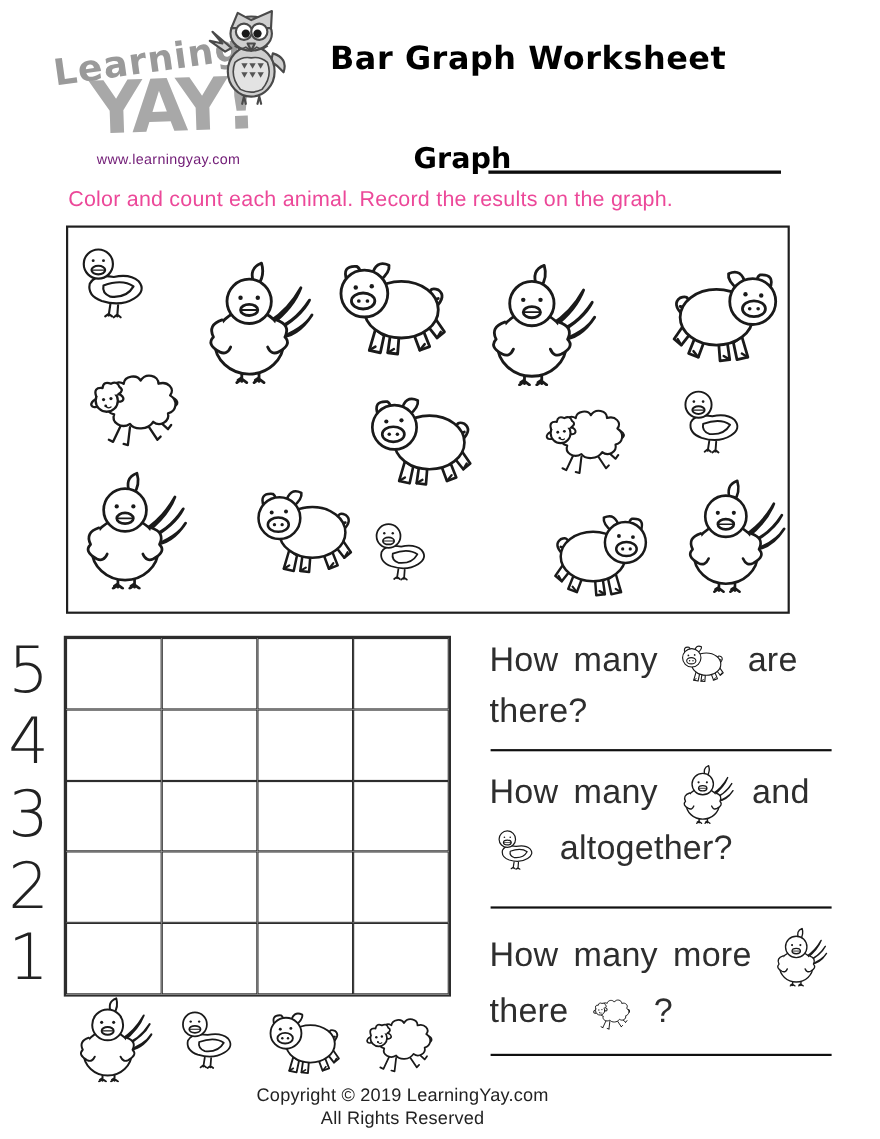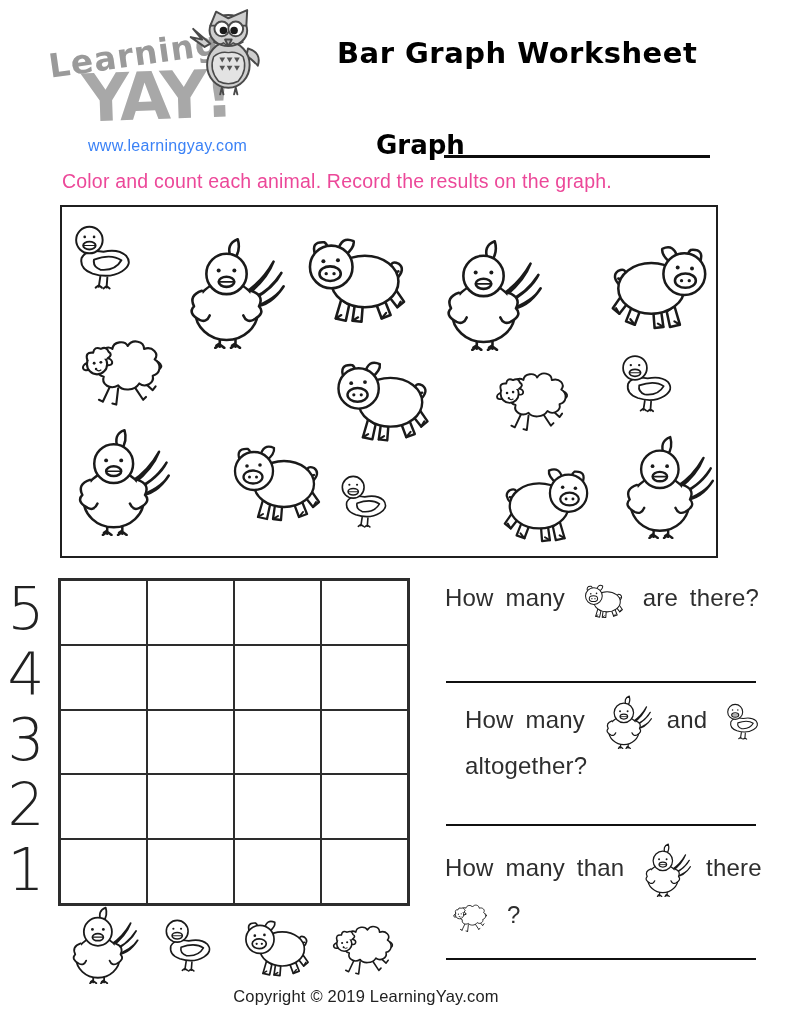"Bar Graph Worksheet" .page-title { margin-left: 37px -> none }
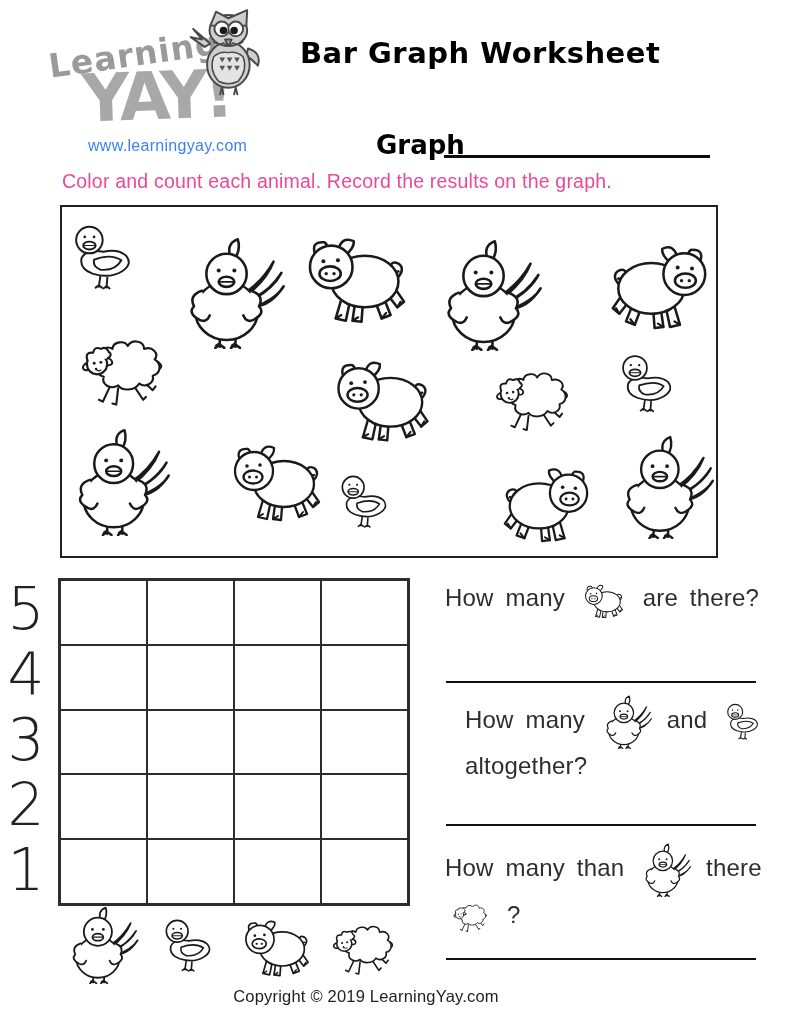"www.learningyay.com" .logo-url { color: #3b82f6 -> #701a75; font-size: 16px -> 13px }
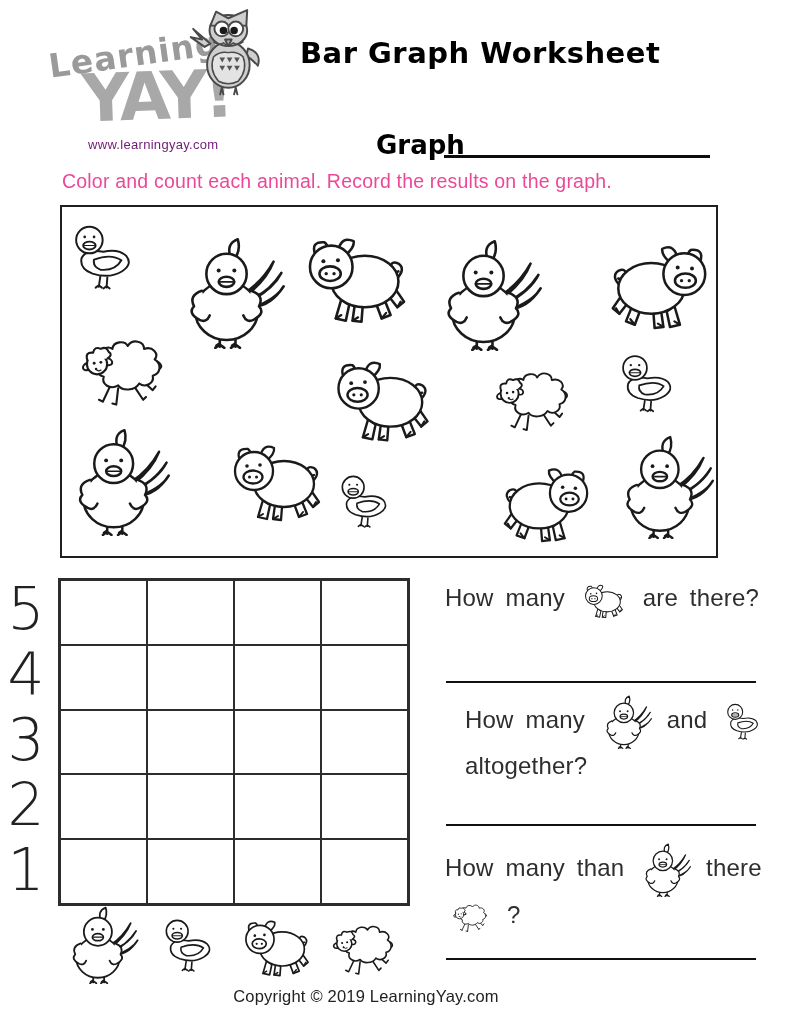"How many are there?" .question { font-size: 24px -> 31px }
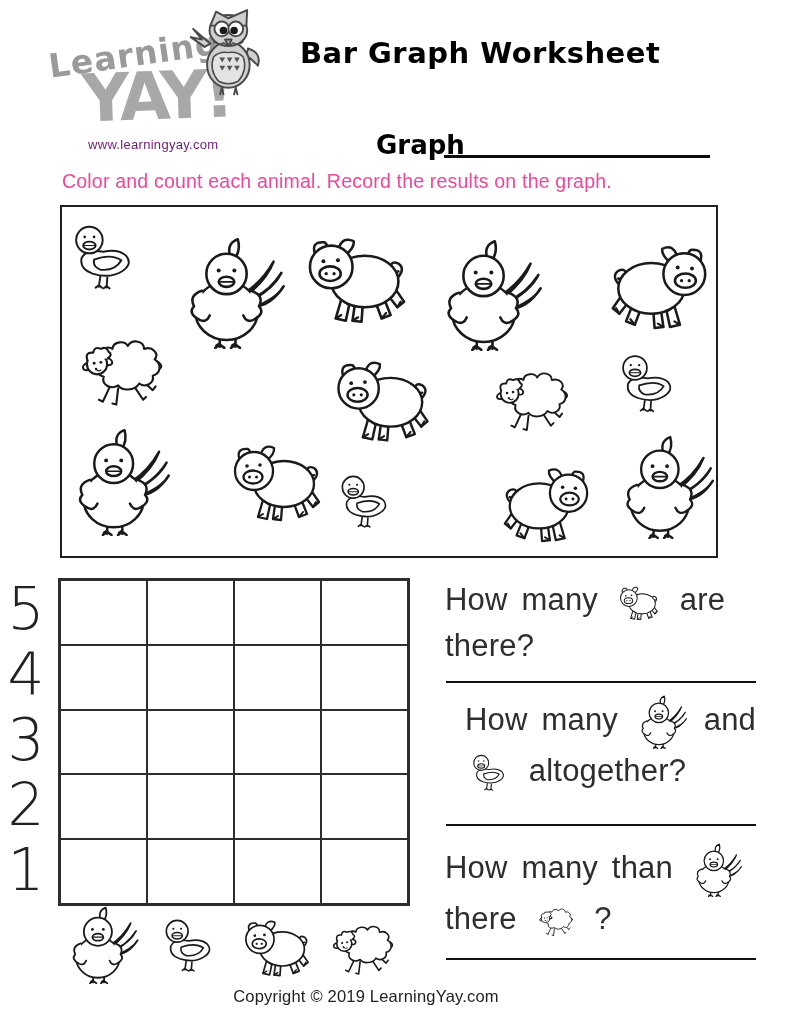"How many and altogether?" div.question { margin-left: 20px -> none }
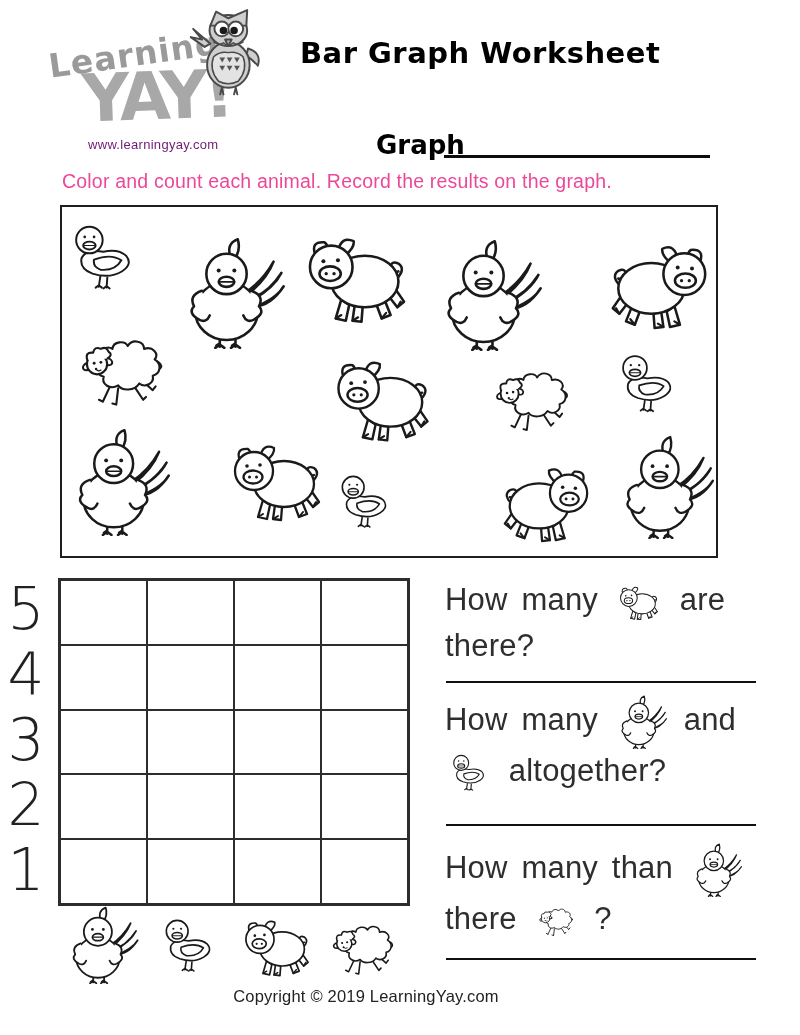"How many than" span { text: than -> more }
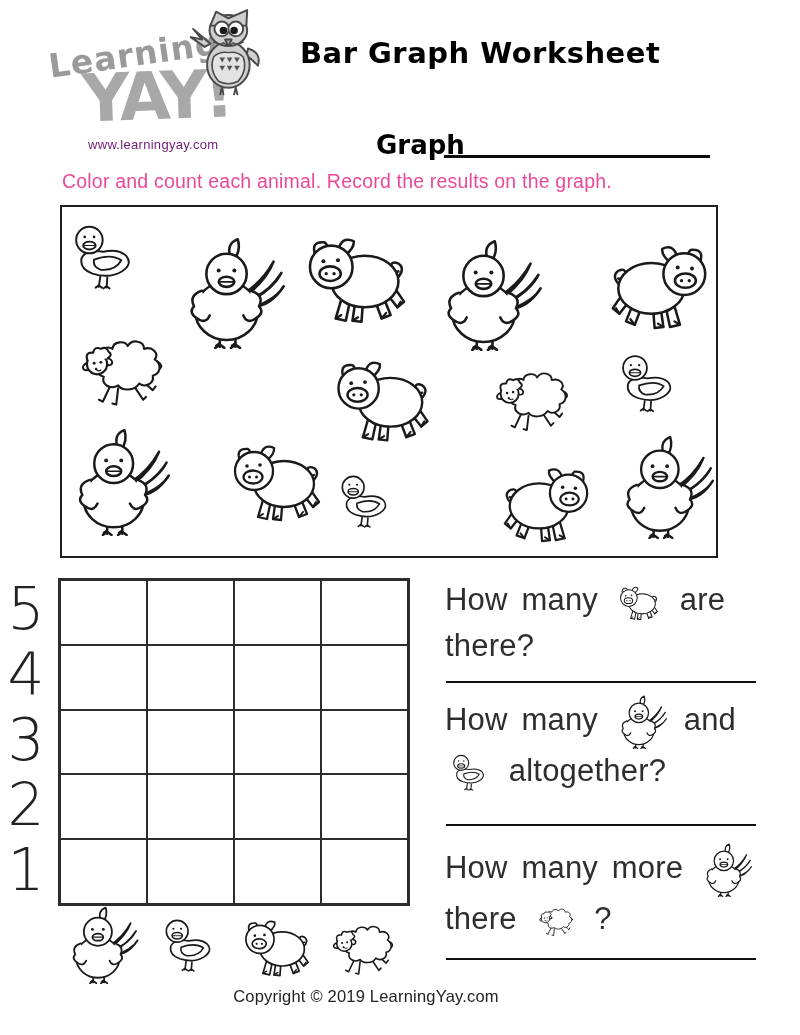"All Rights Reserved" div { html: none -> <div>All Rights Reserved</div> }
